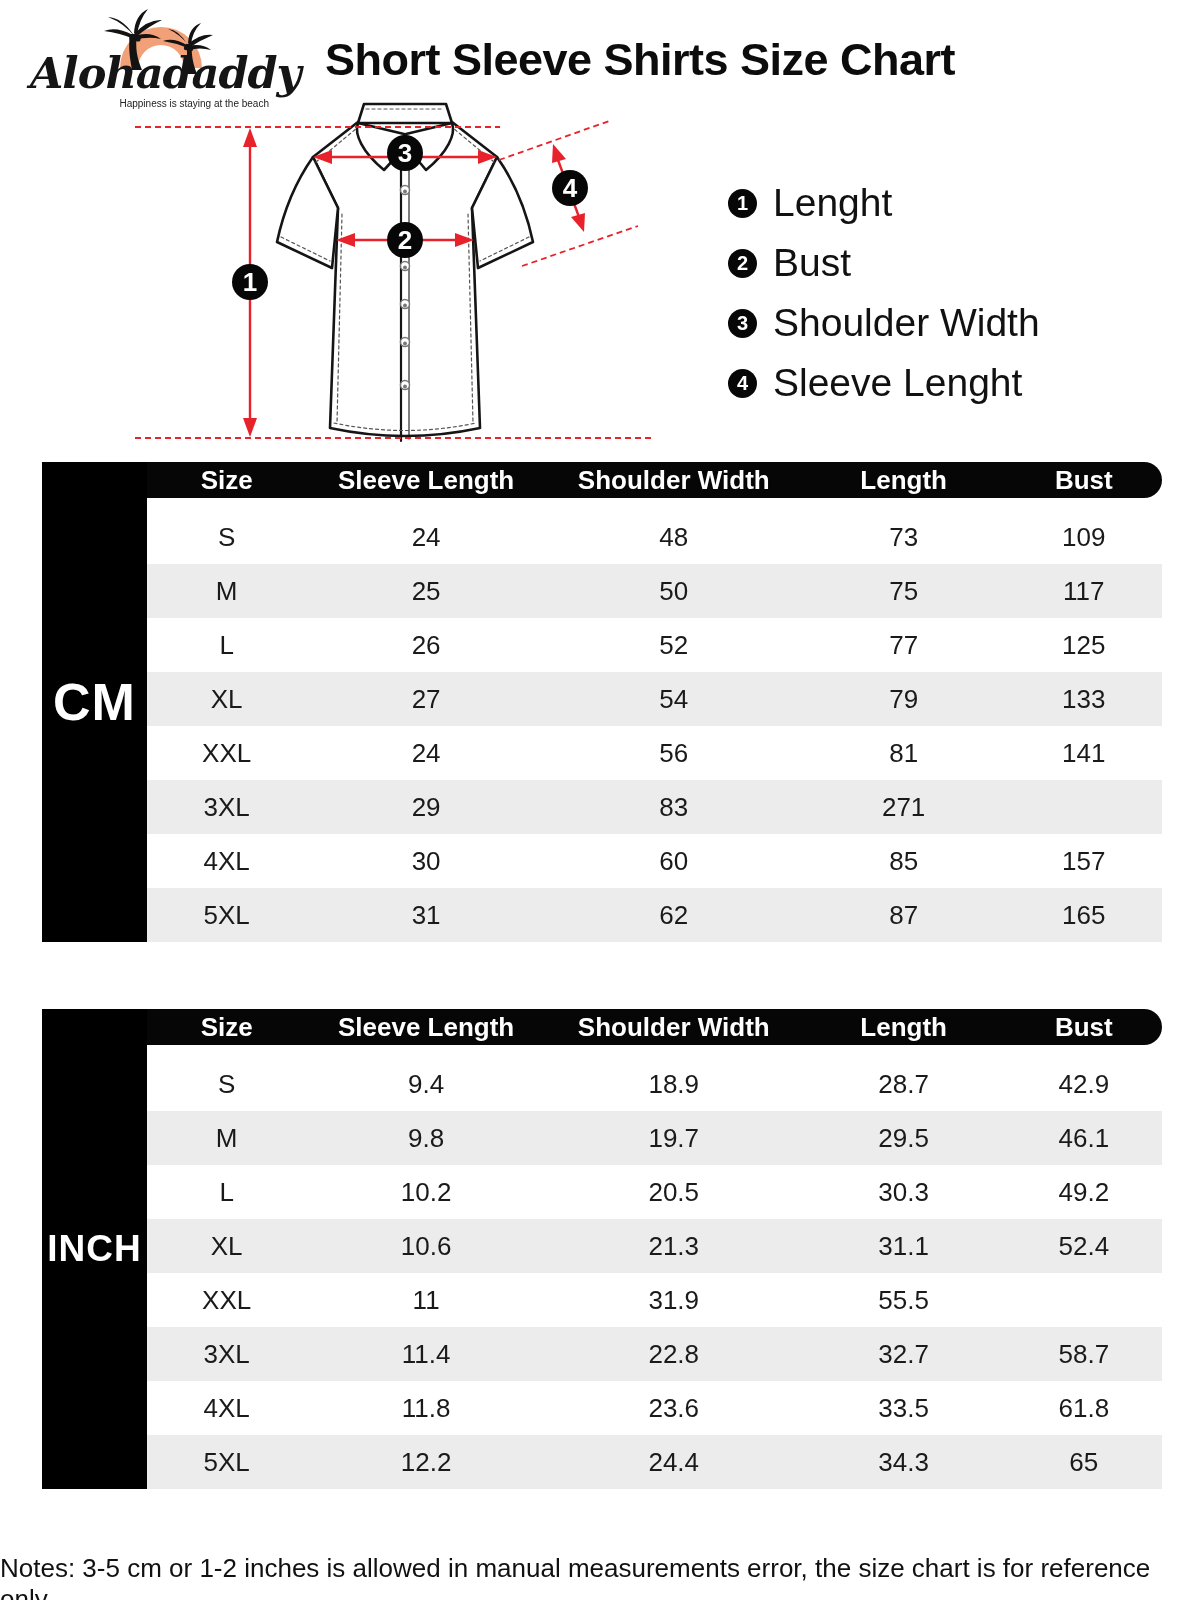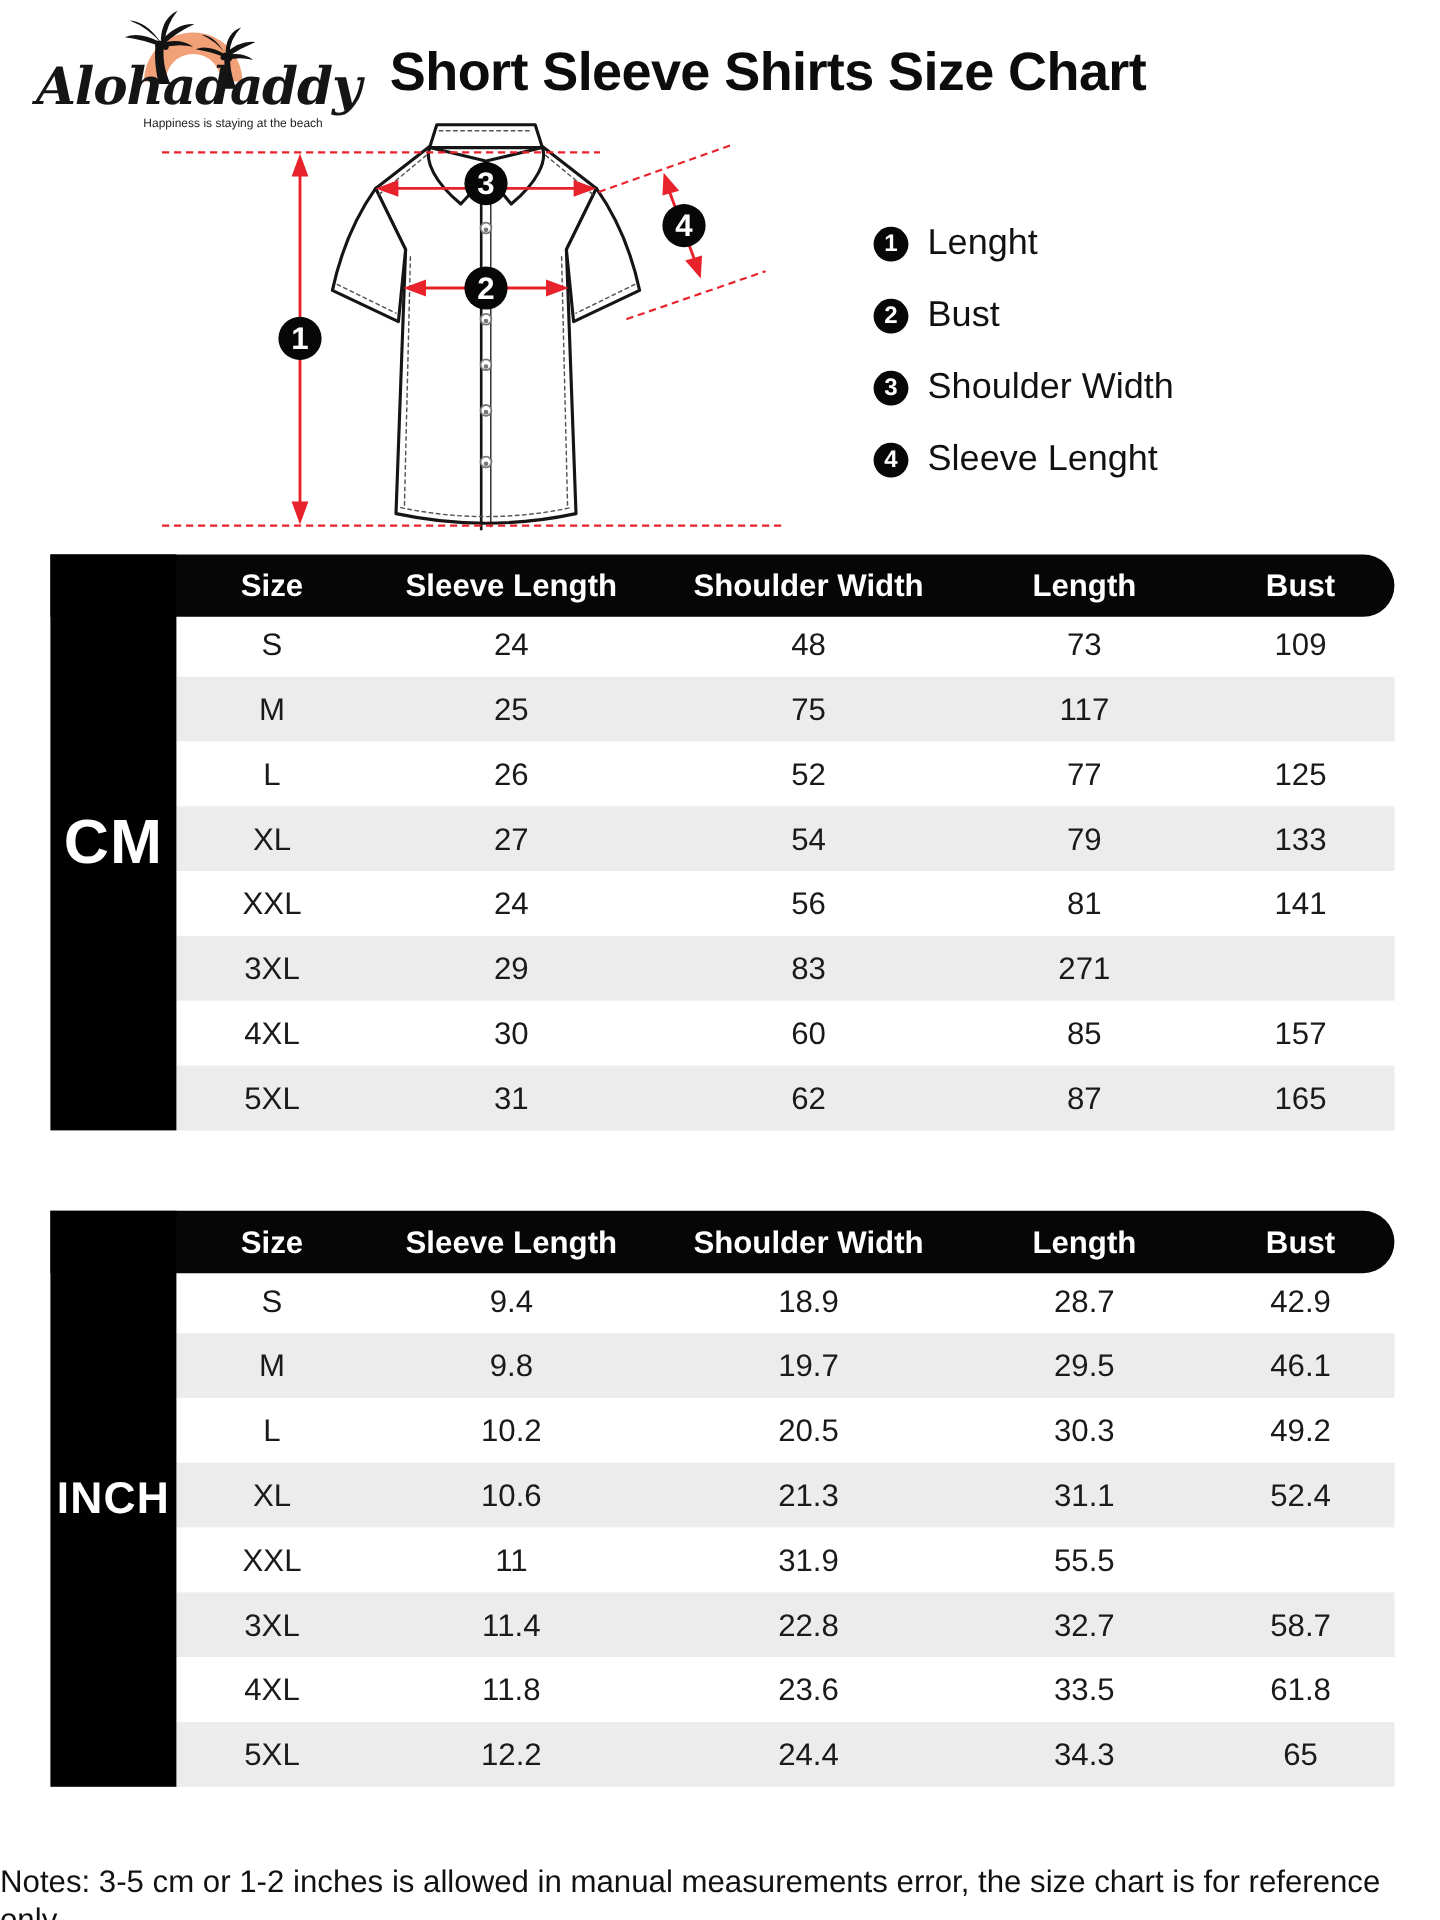"Lenght" .legend-label { font-size: 30px -> 39px }
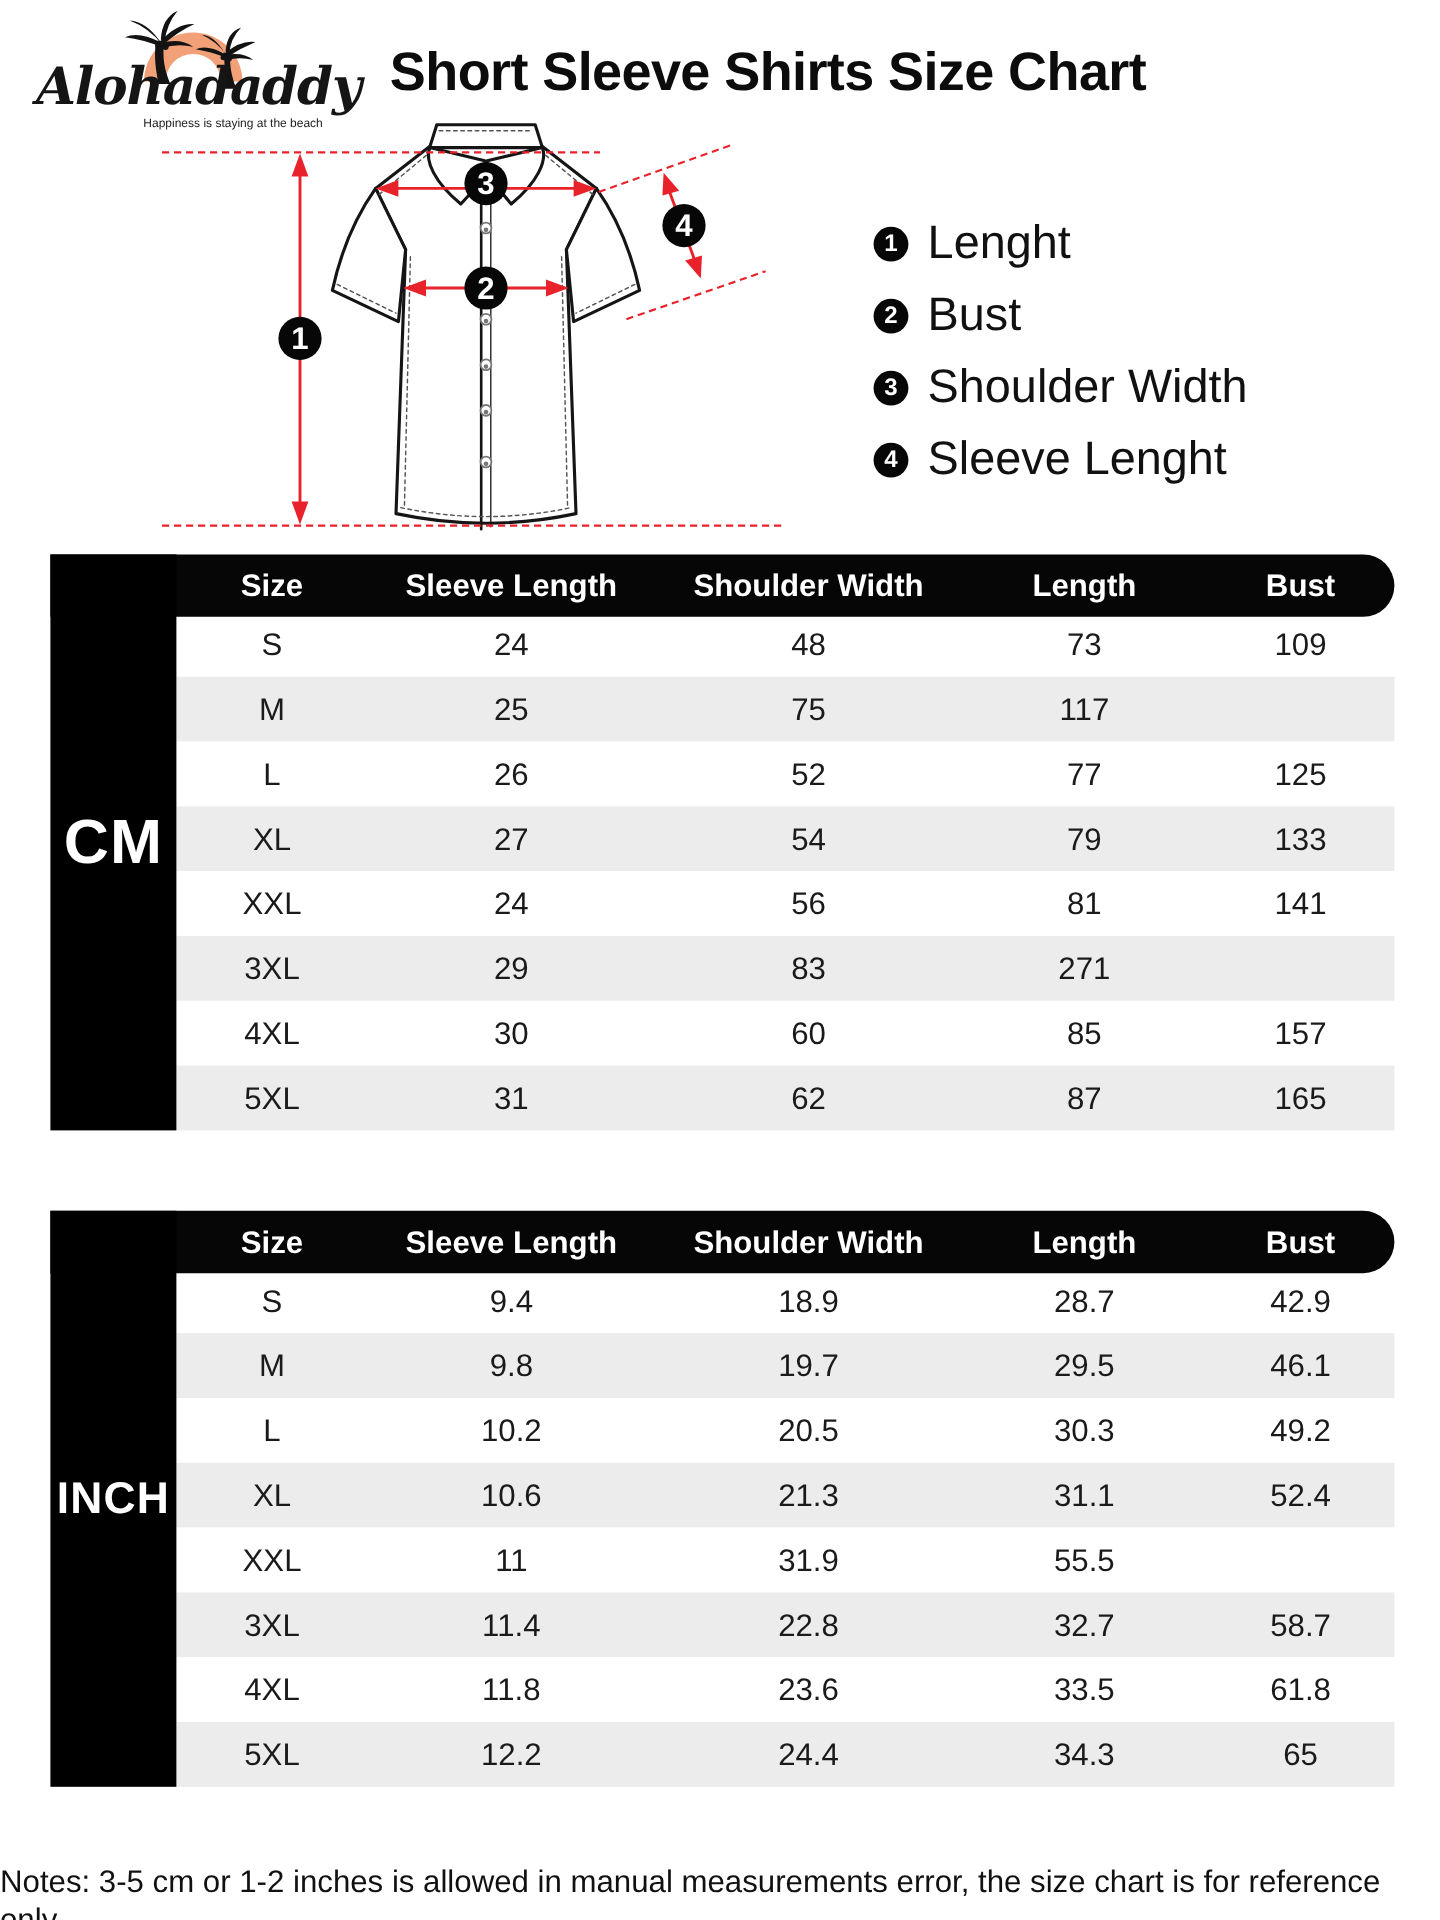"Size" .thead { height: 52px -> 36px }
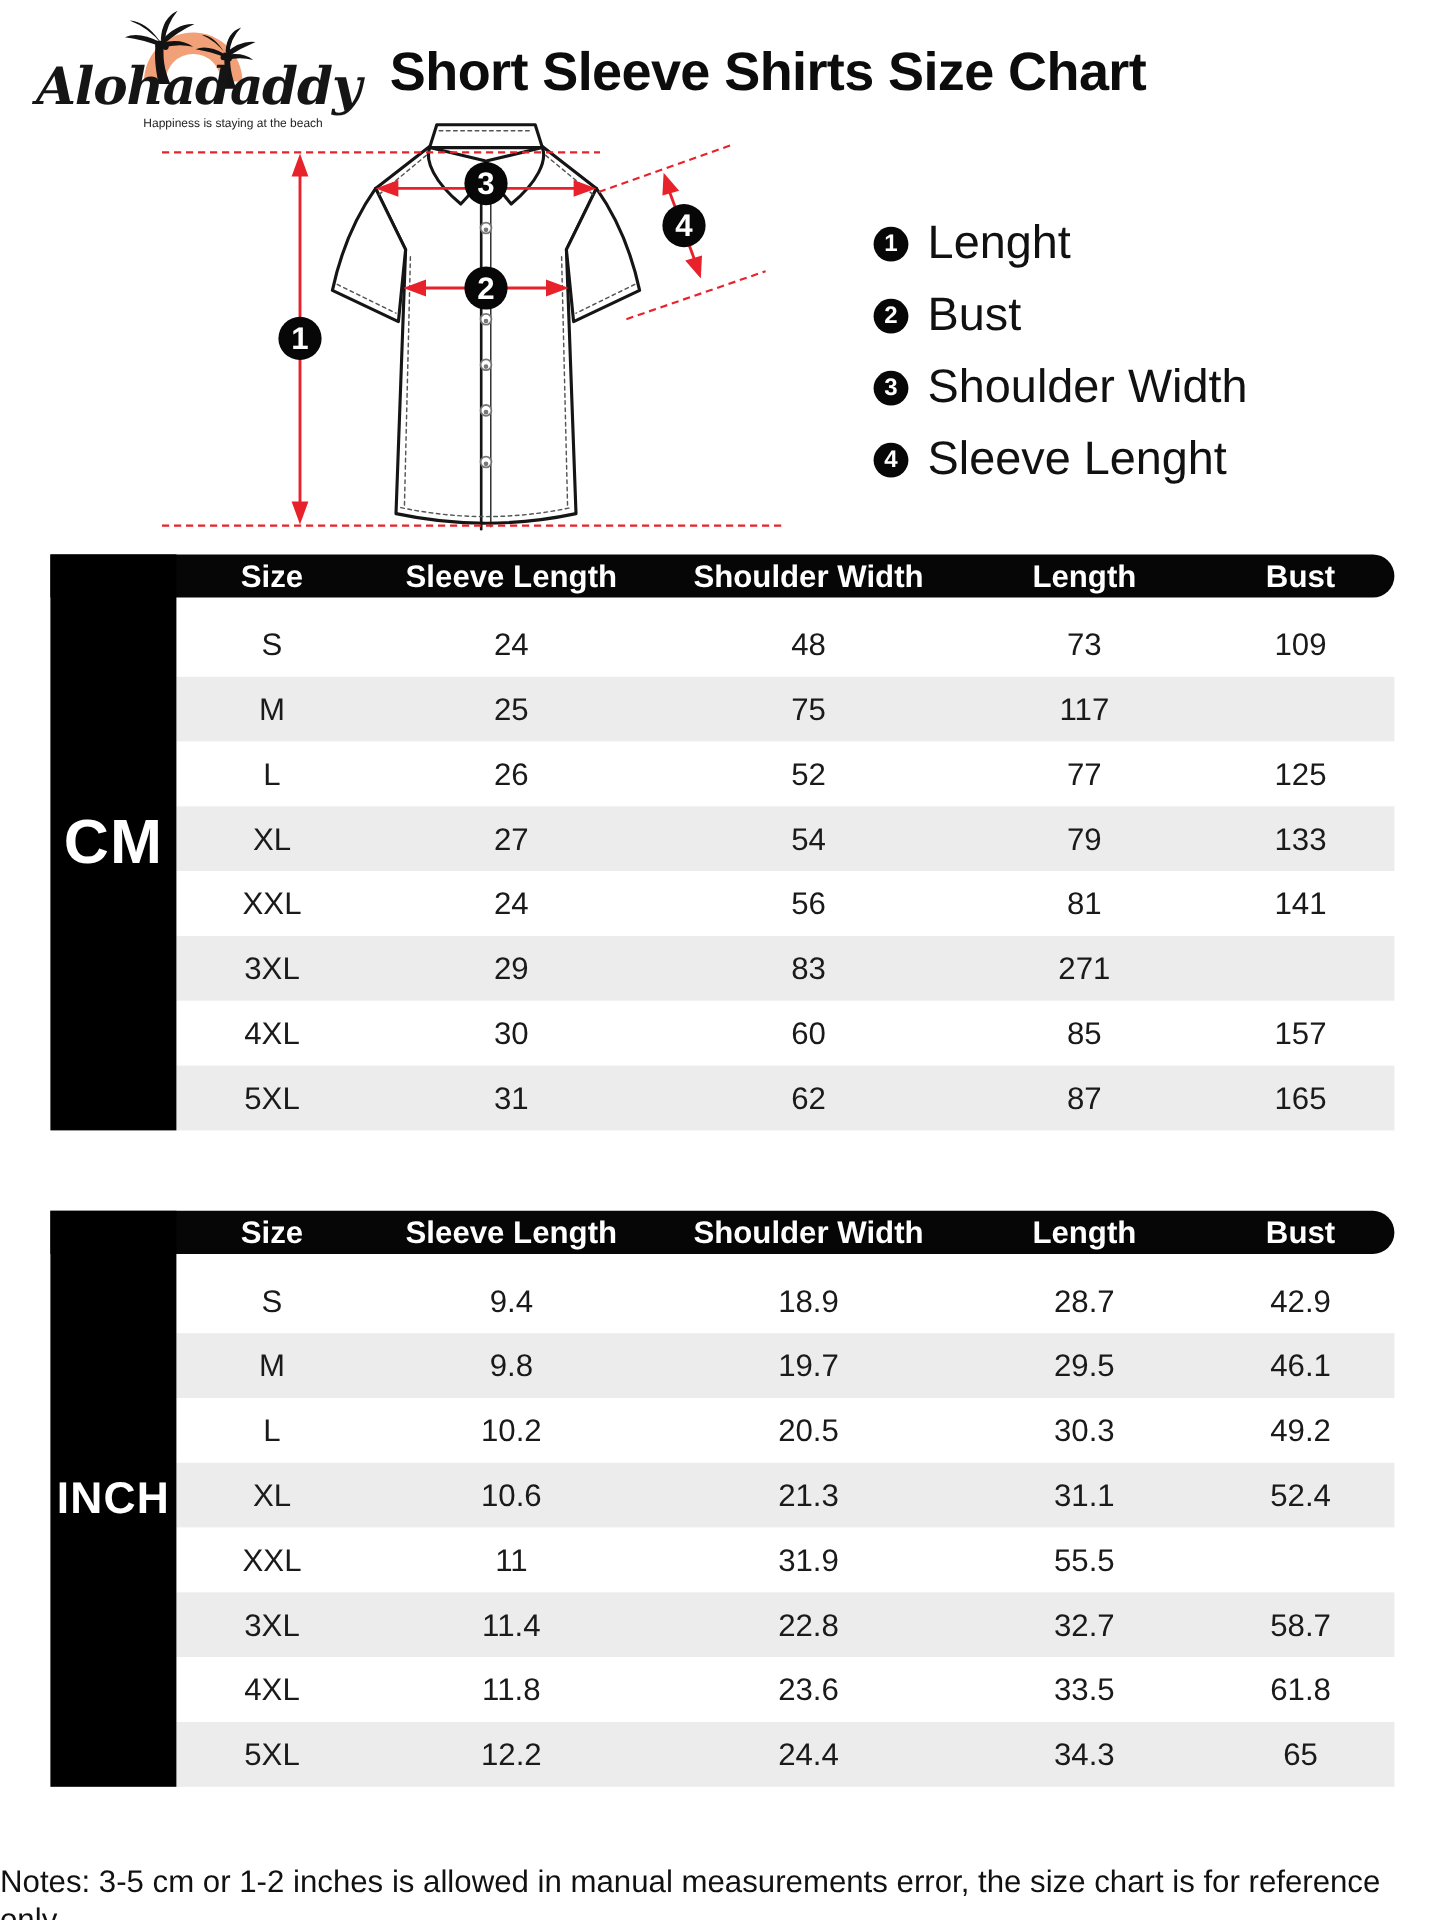"50" div.td { html: none -> <div>50</div> }
